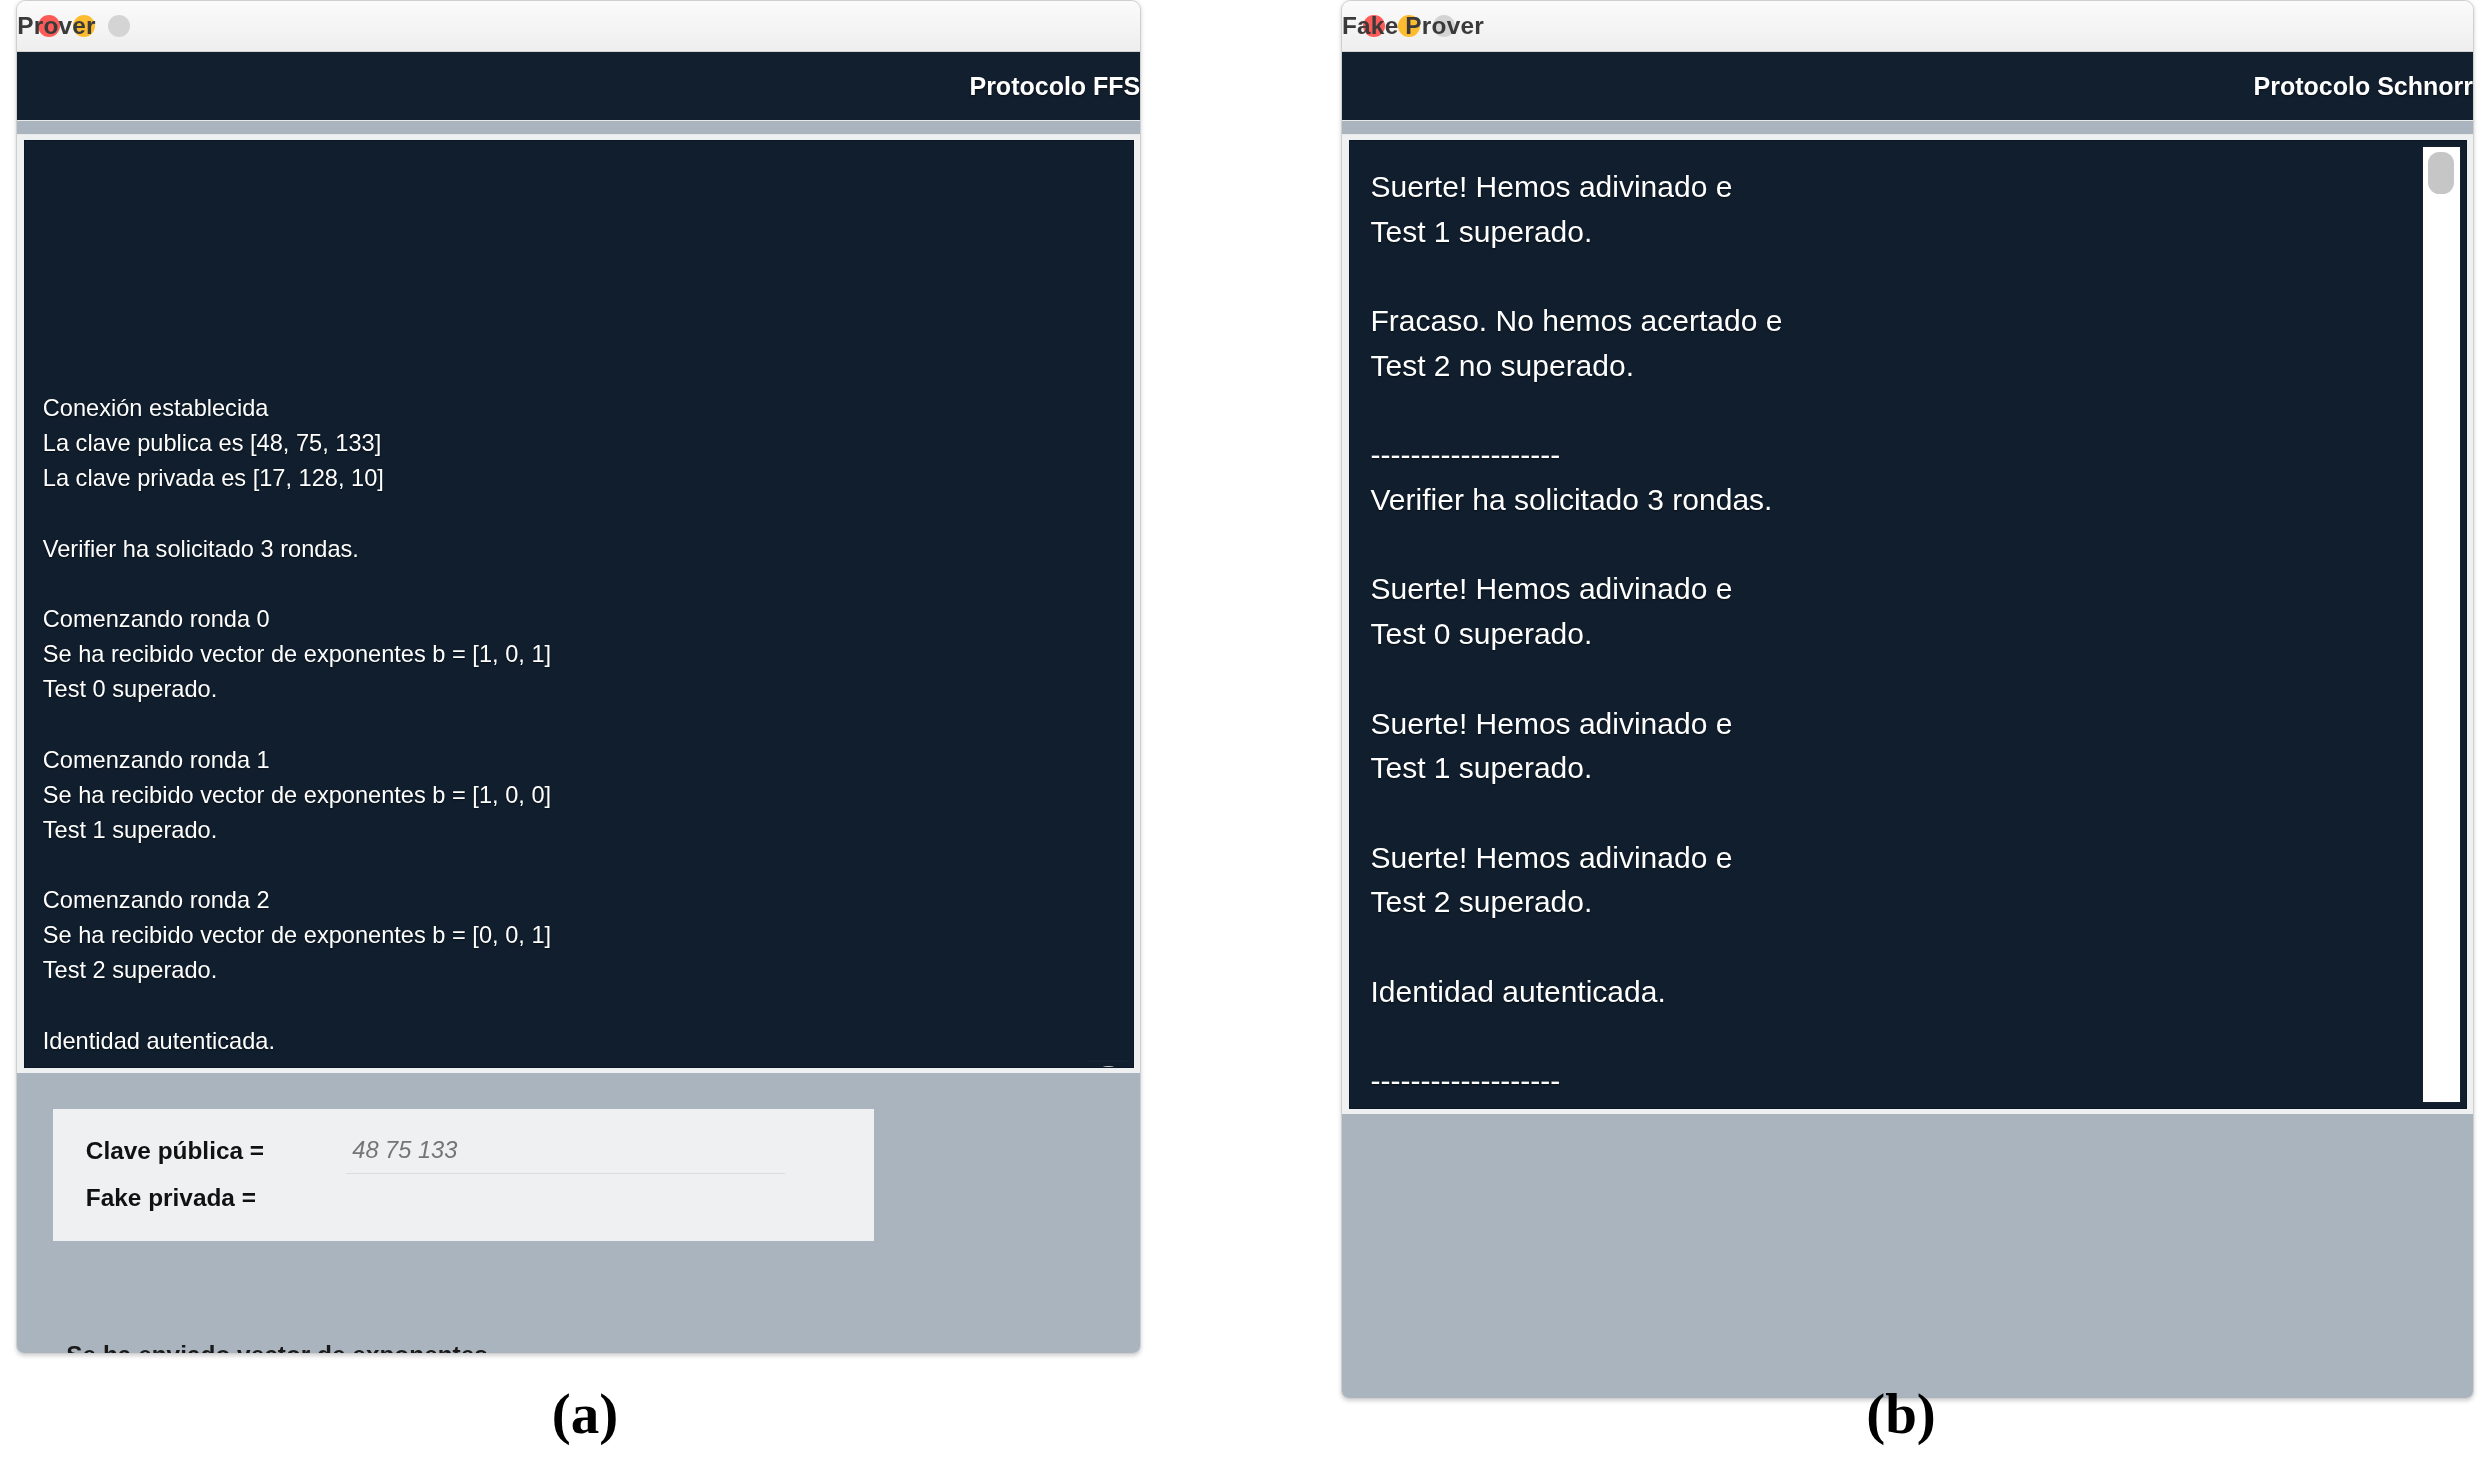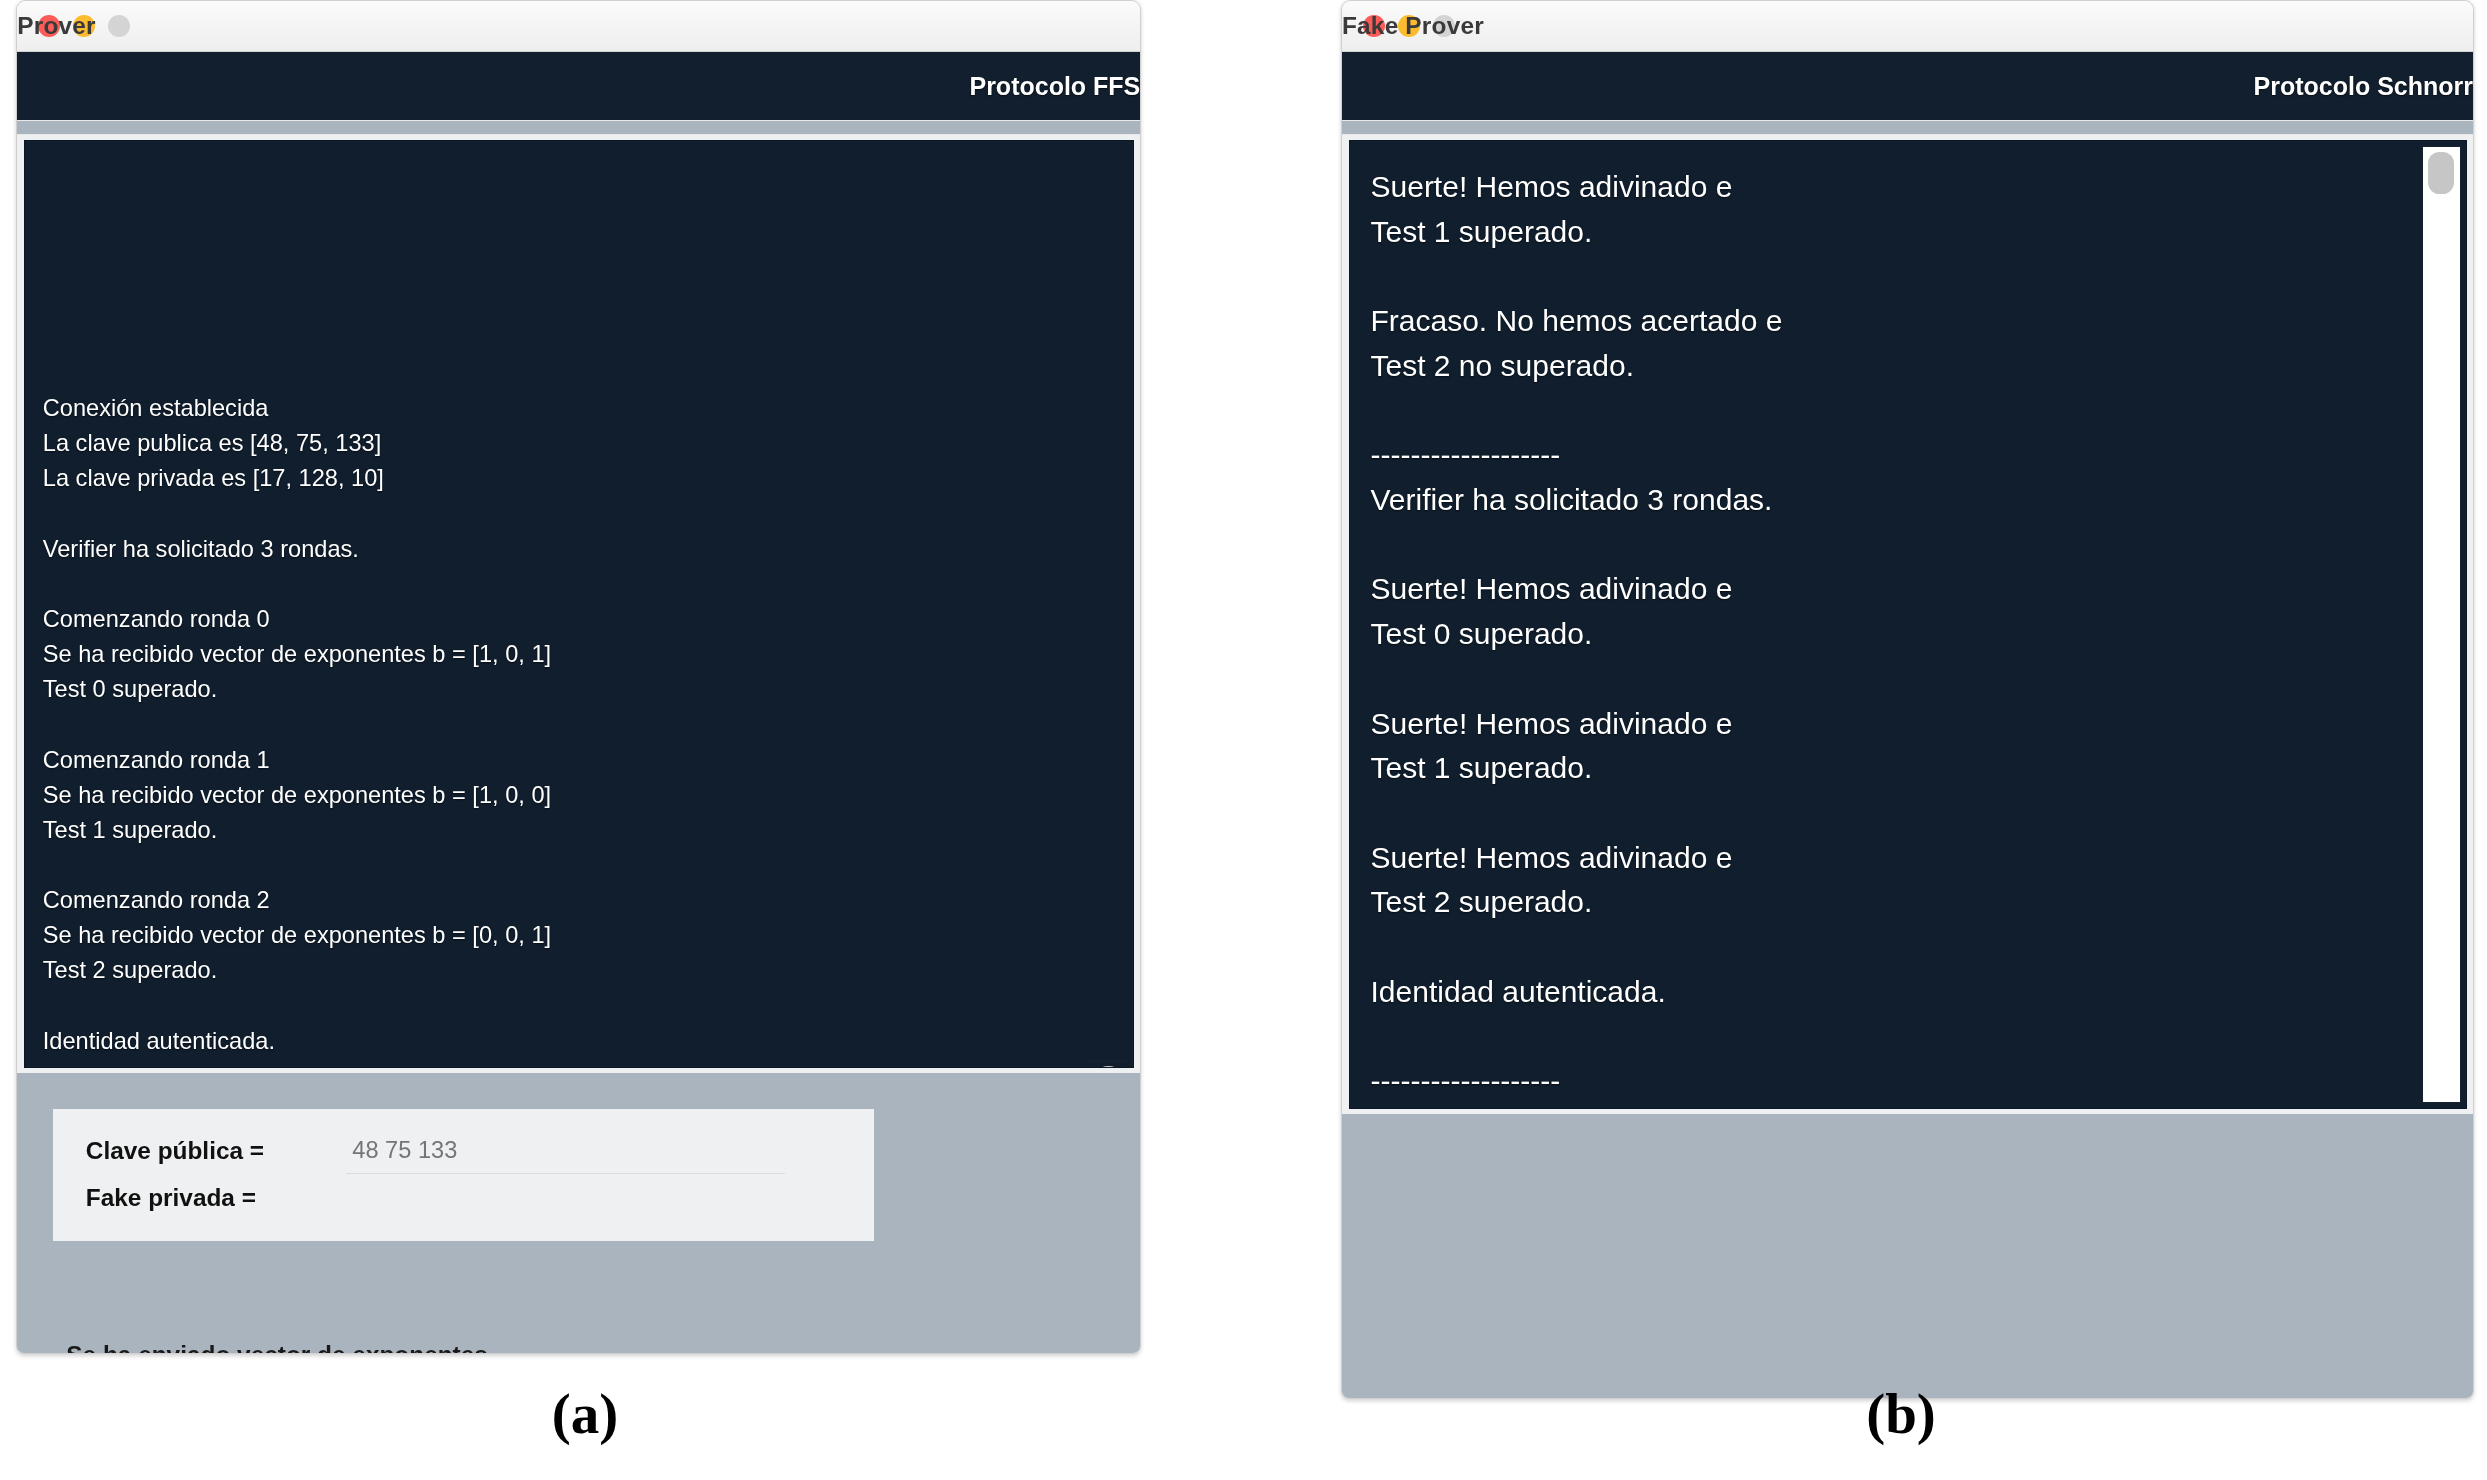"48 75 133" .form-input { font-style: none -> italic }
